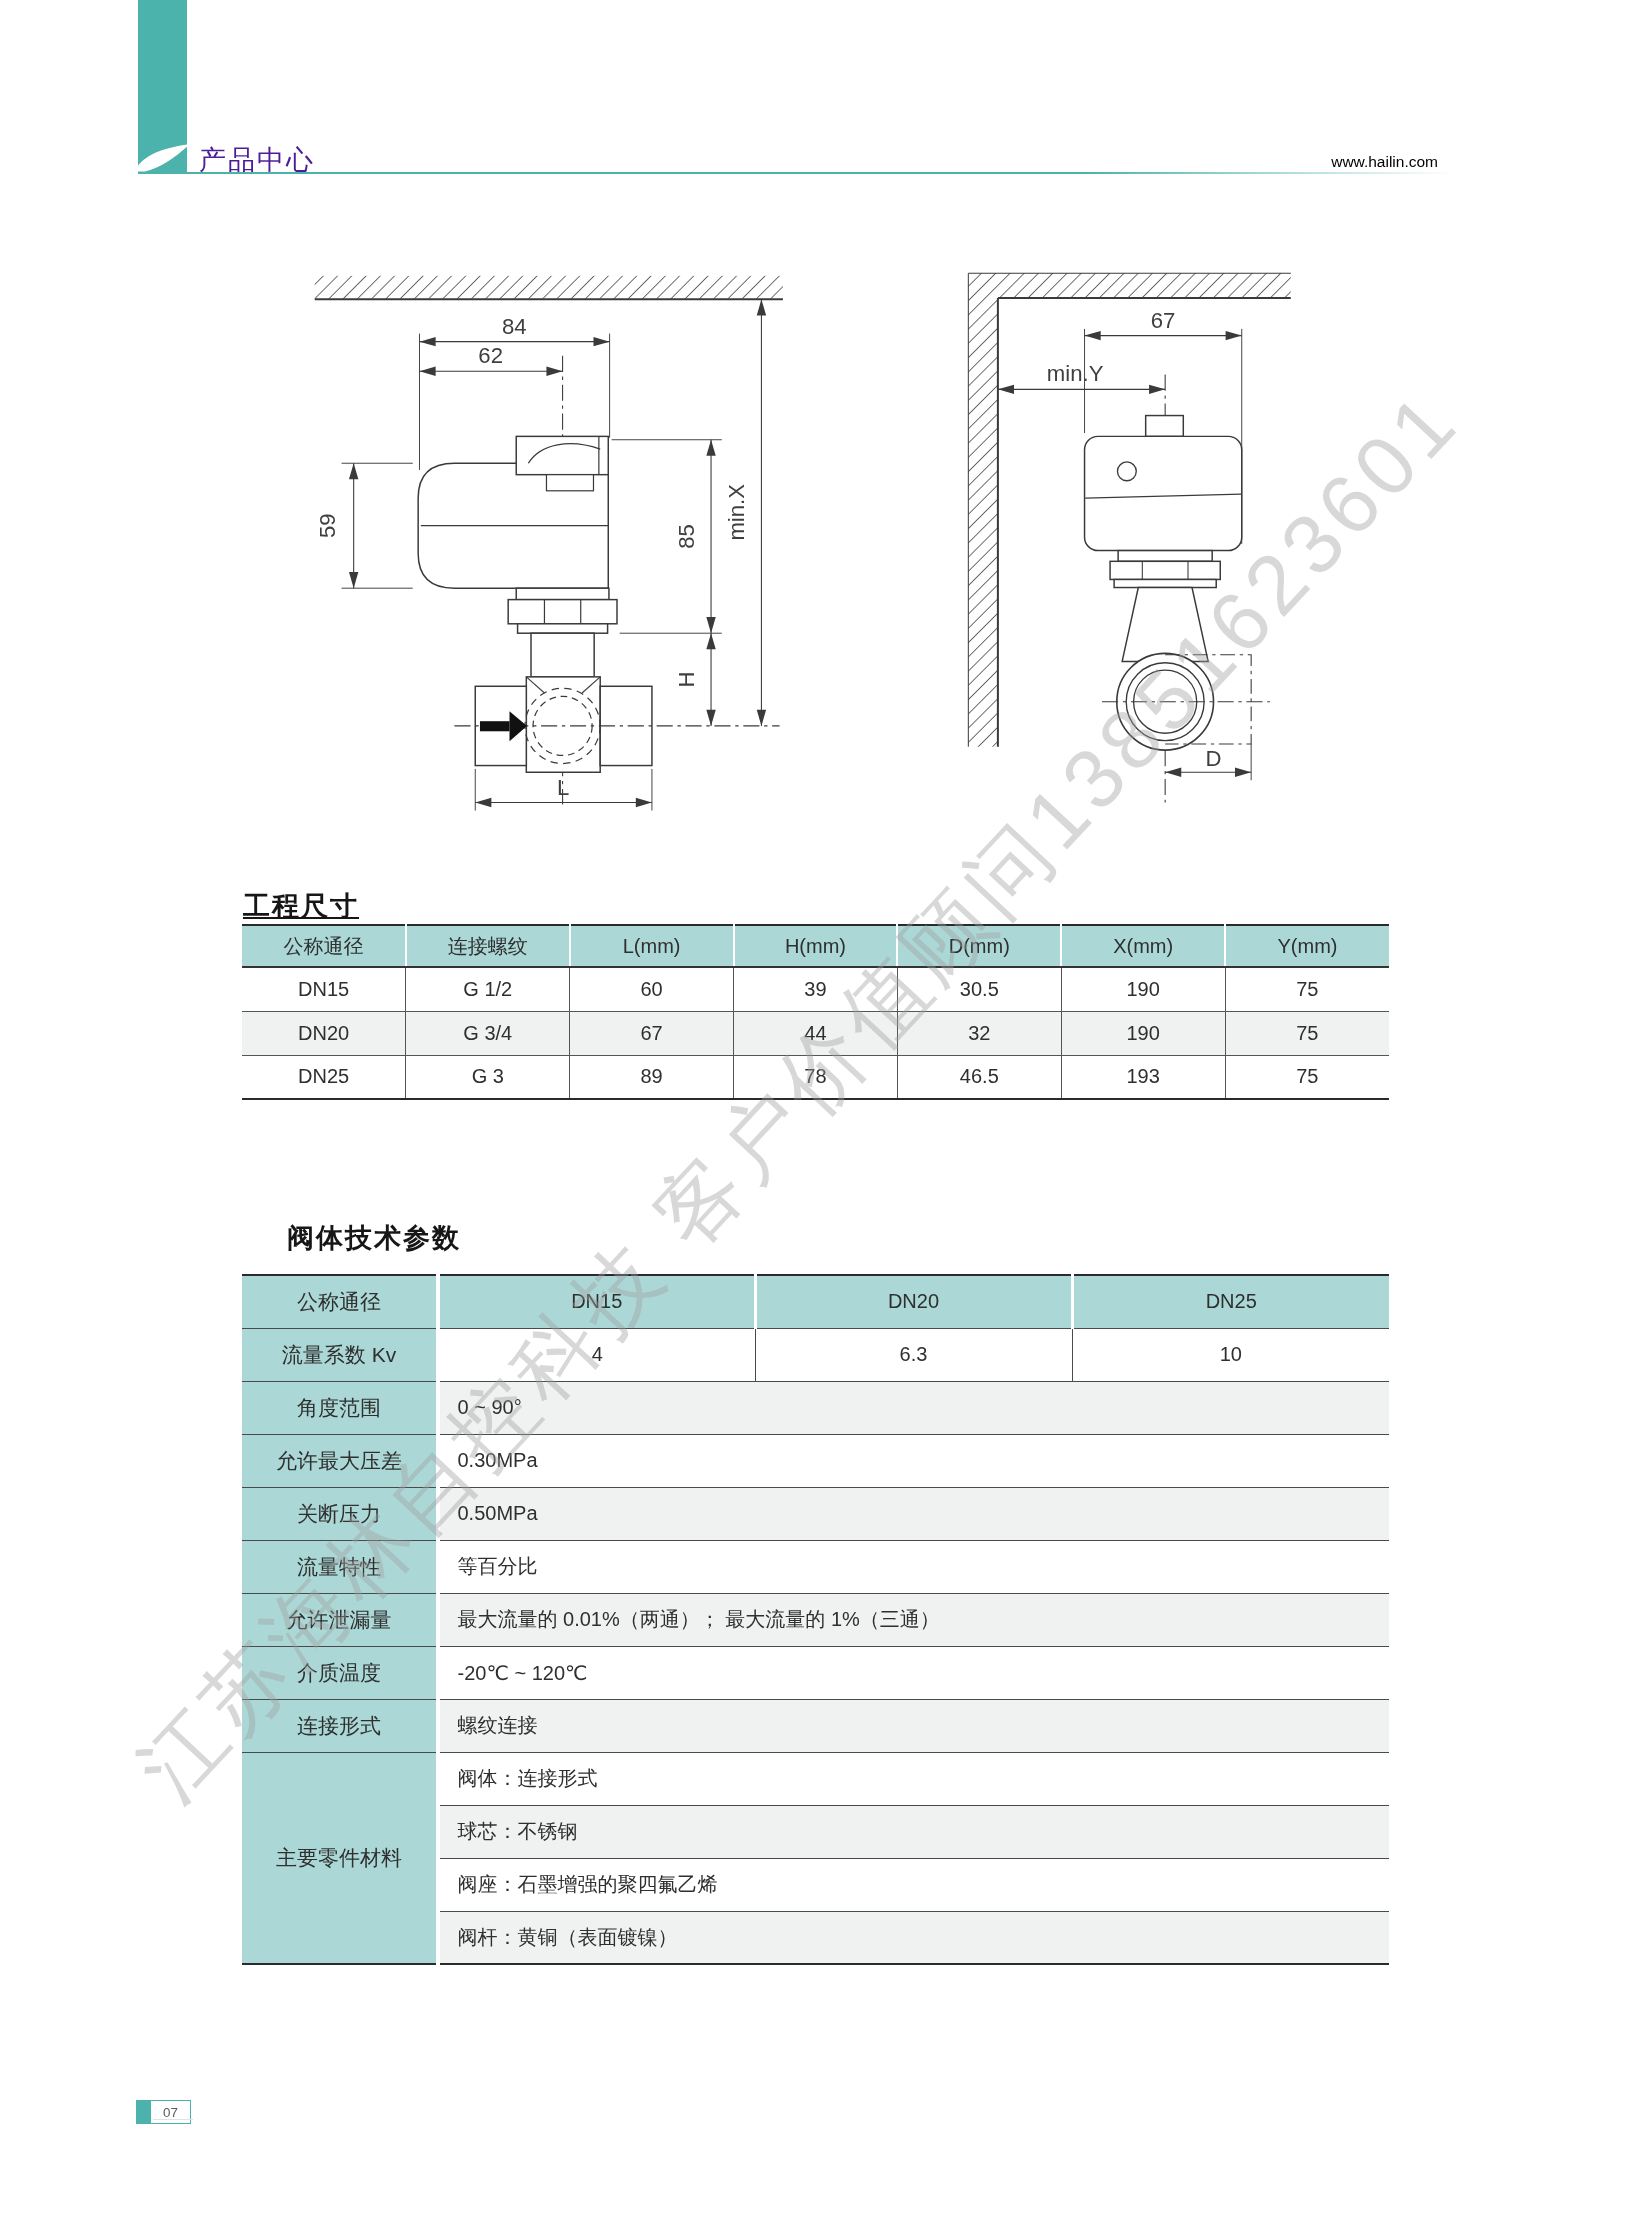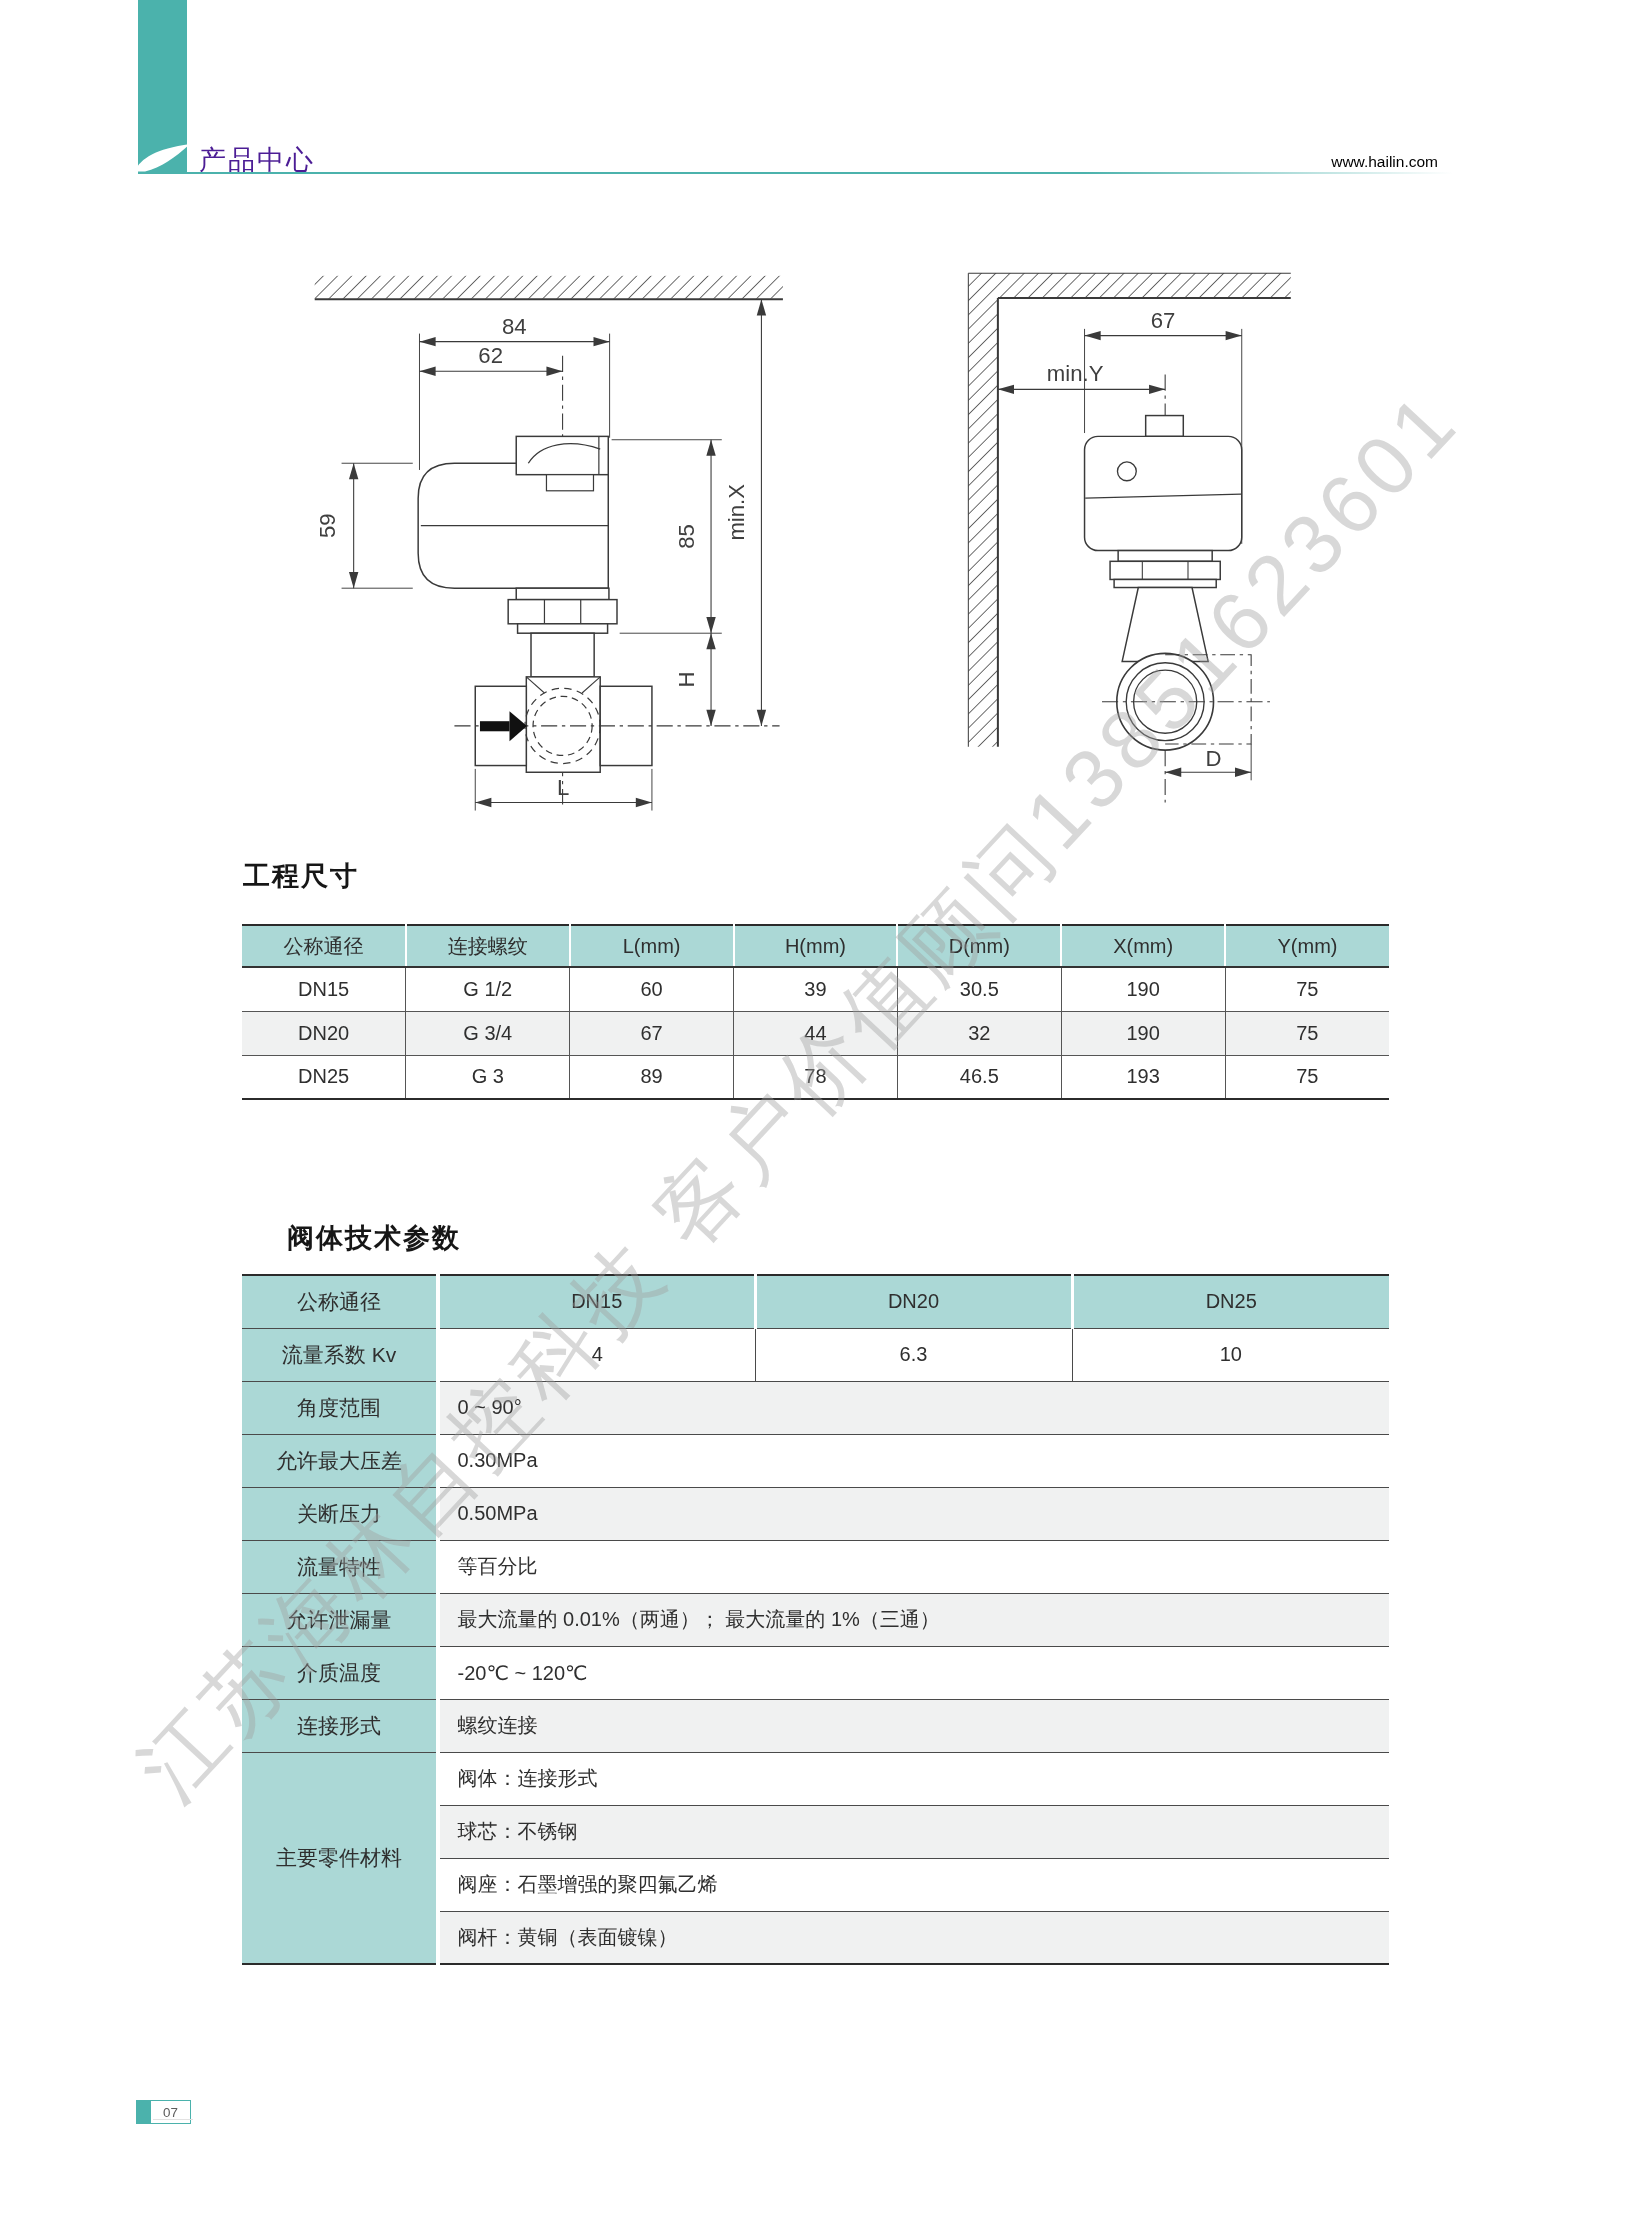"工程尺寸" #title1 { text-decoration: none -> underline; top: 858px -> 888px }
